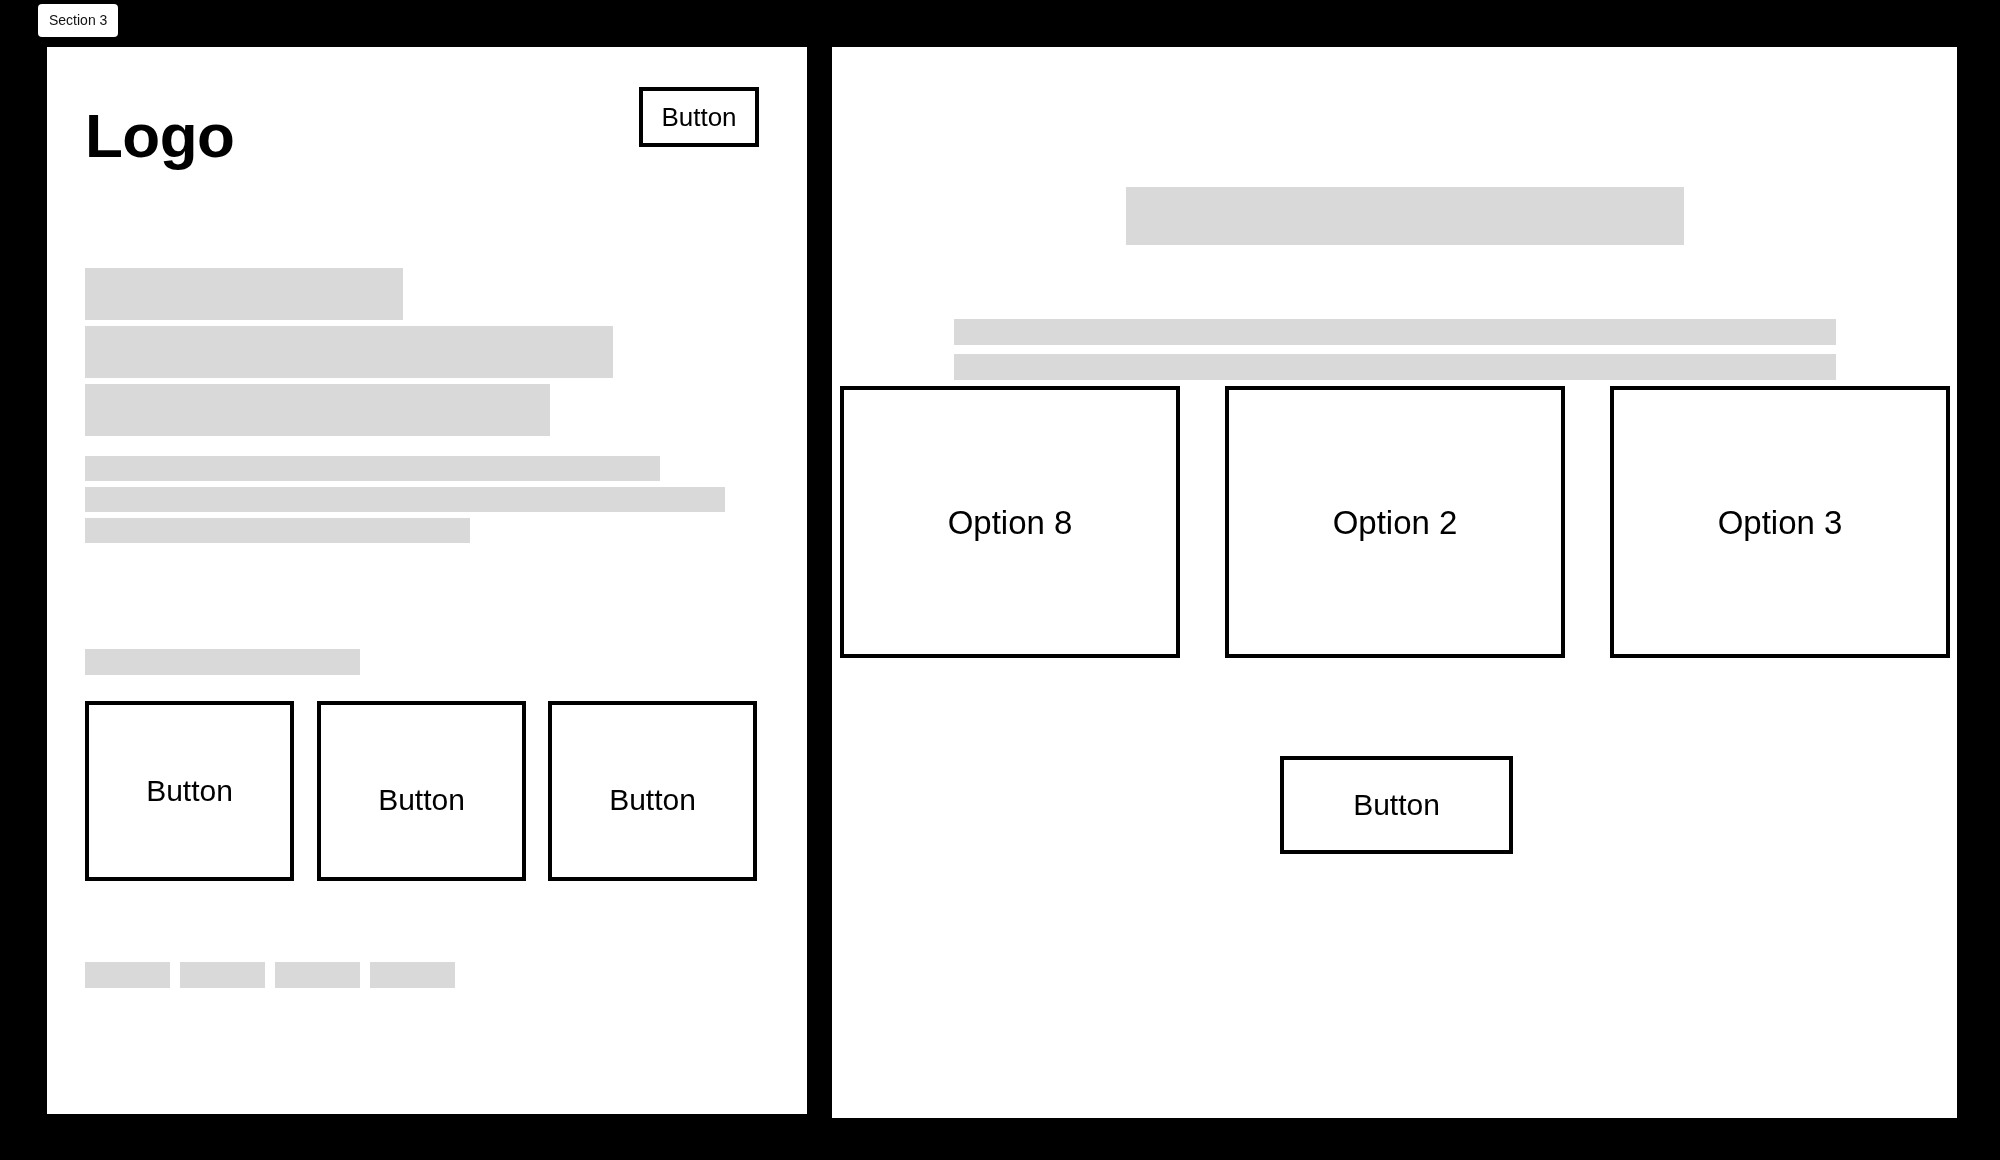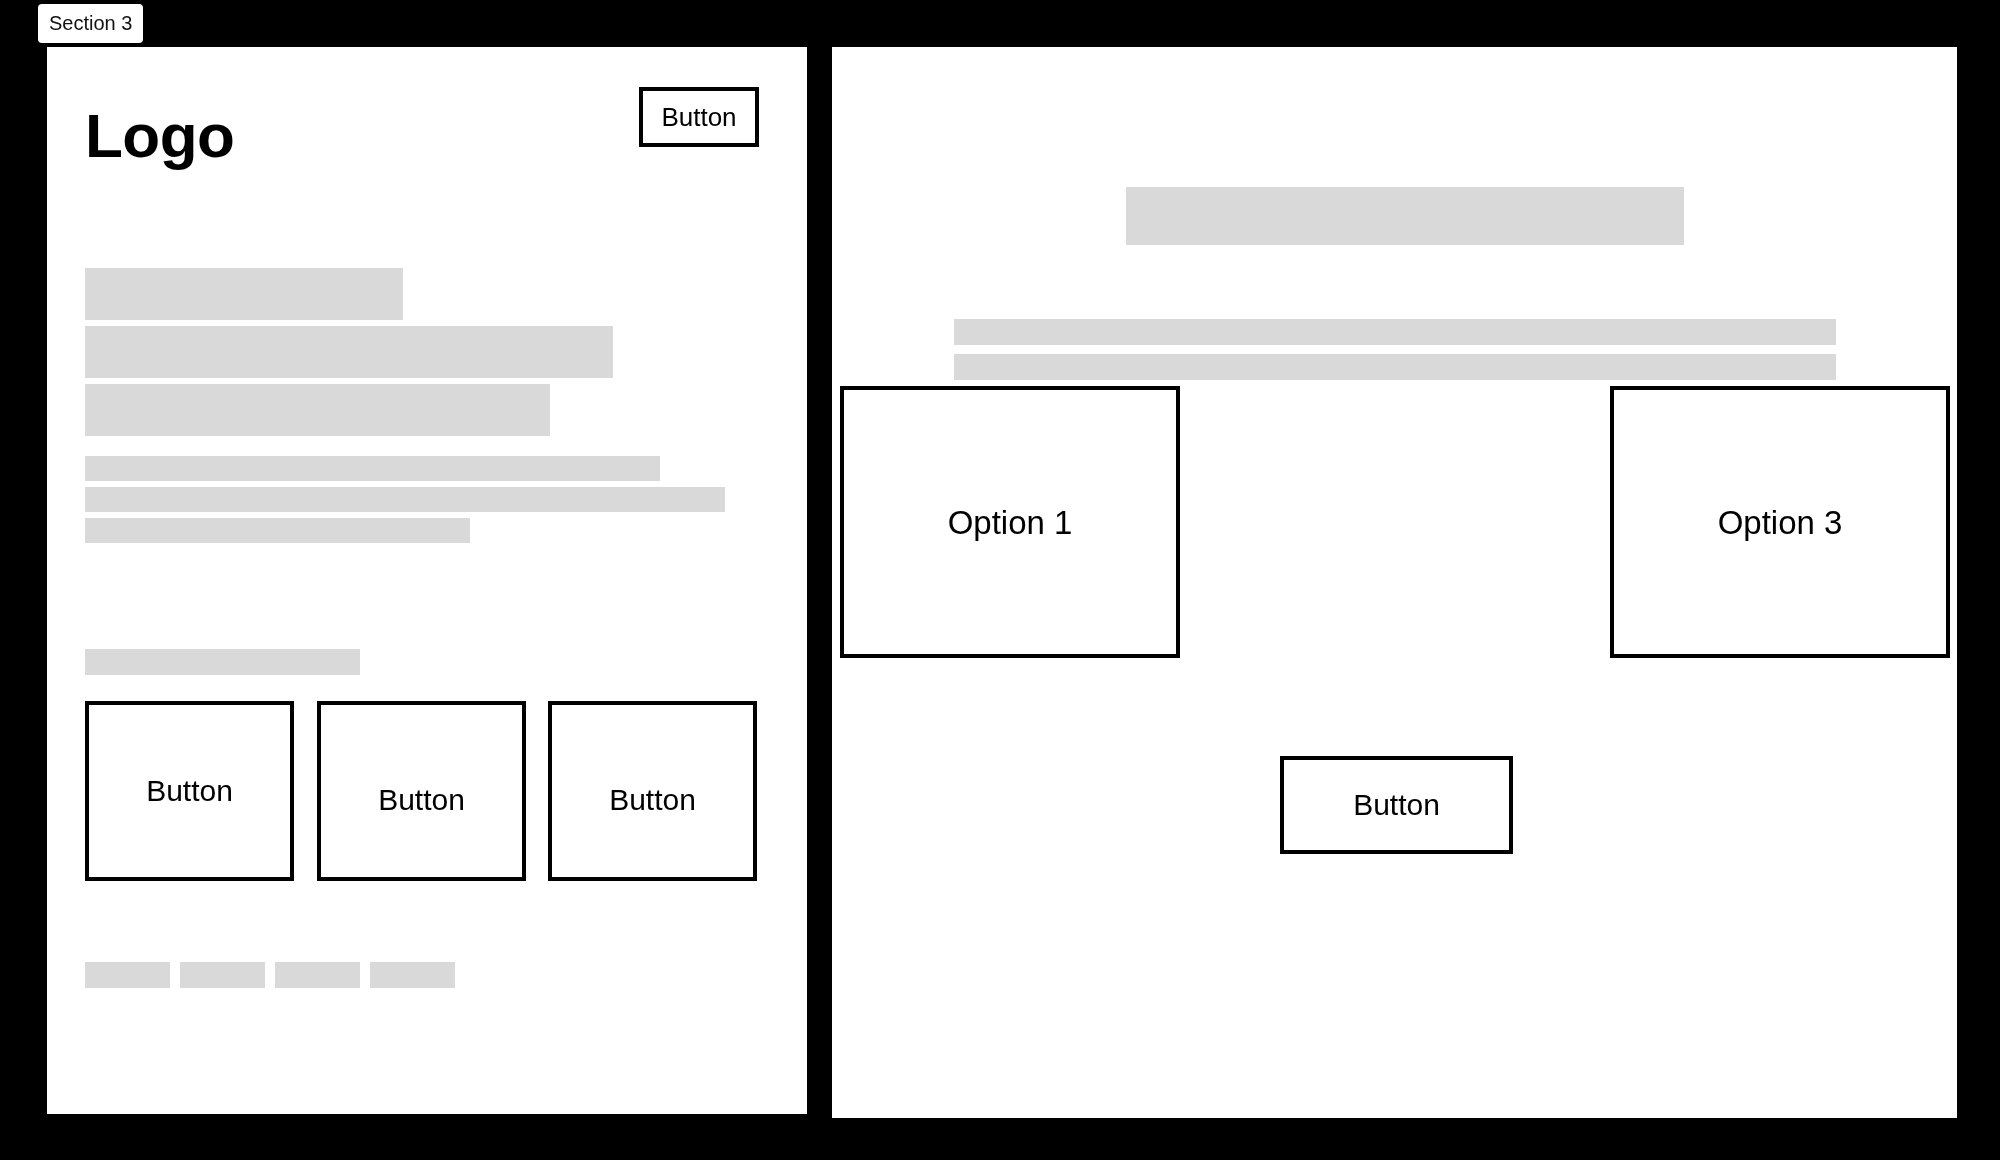"Section 3" .section-tab { font-size: 20px -> 14px }
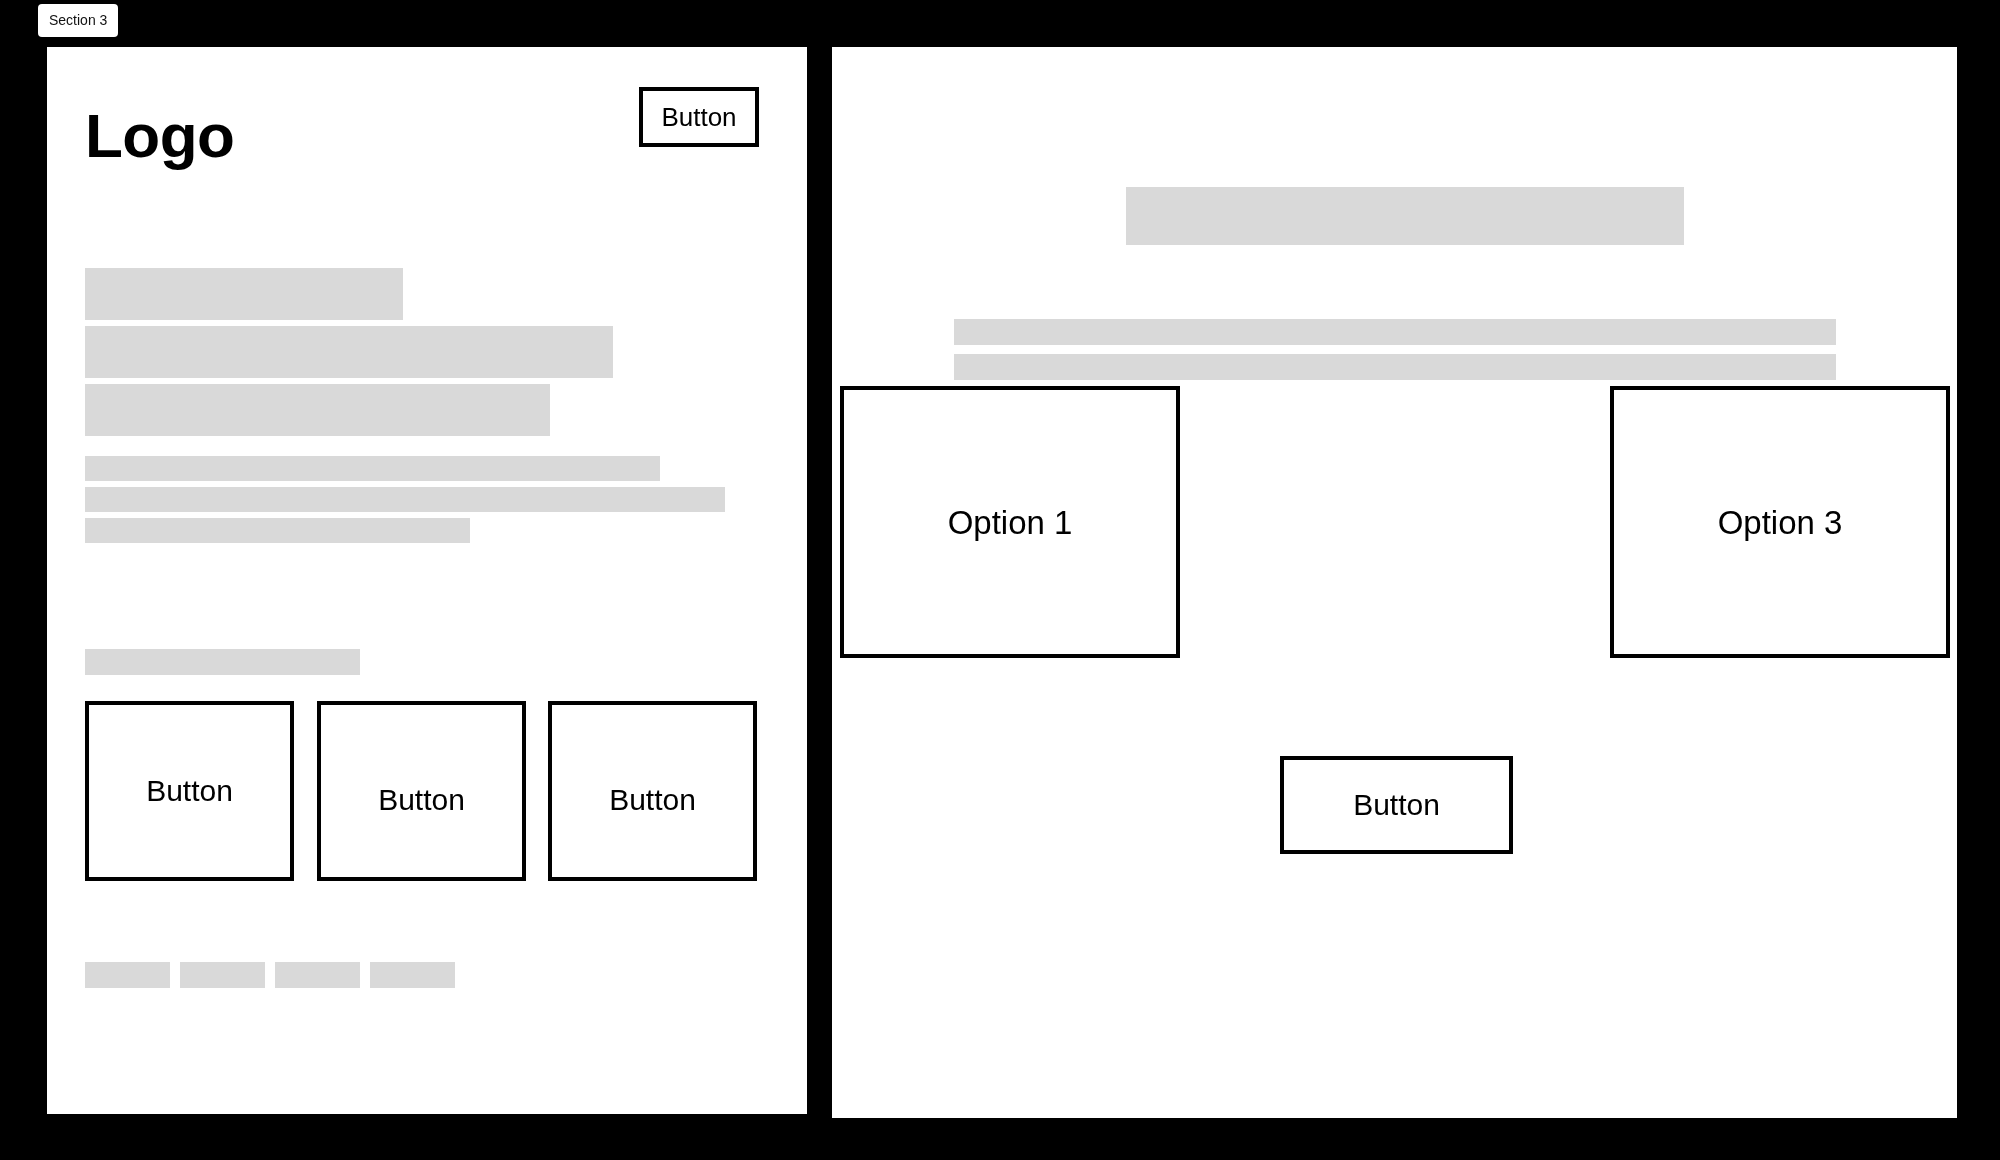"Option 1" span { text: 1 -> 8 }
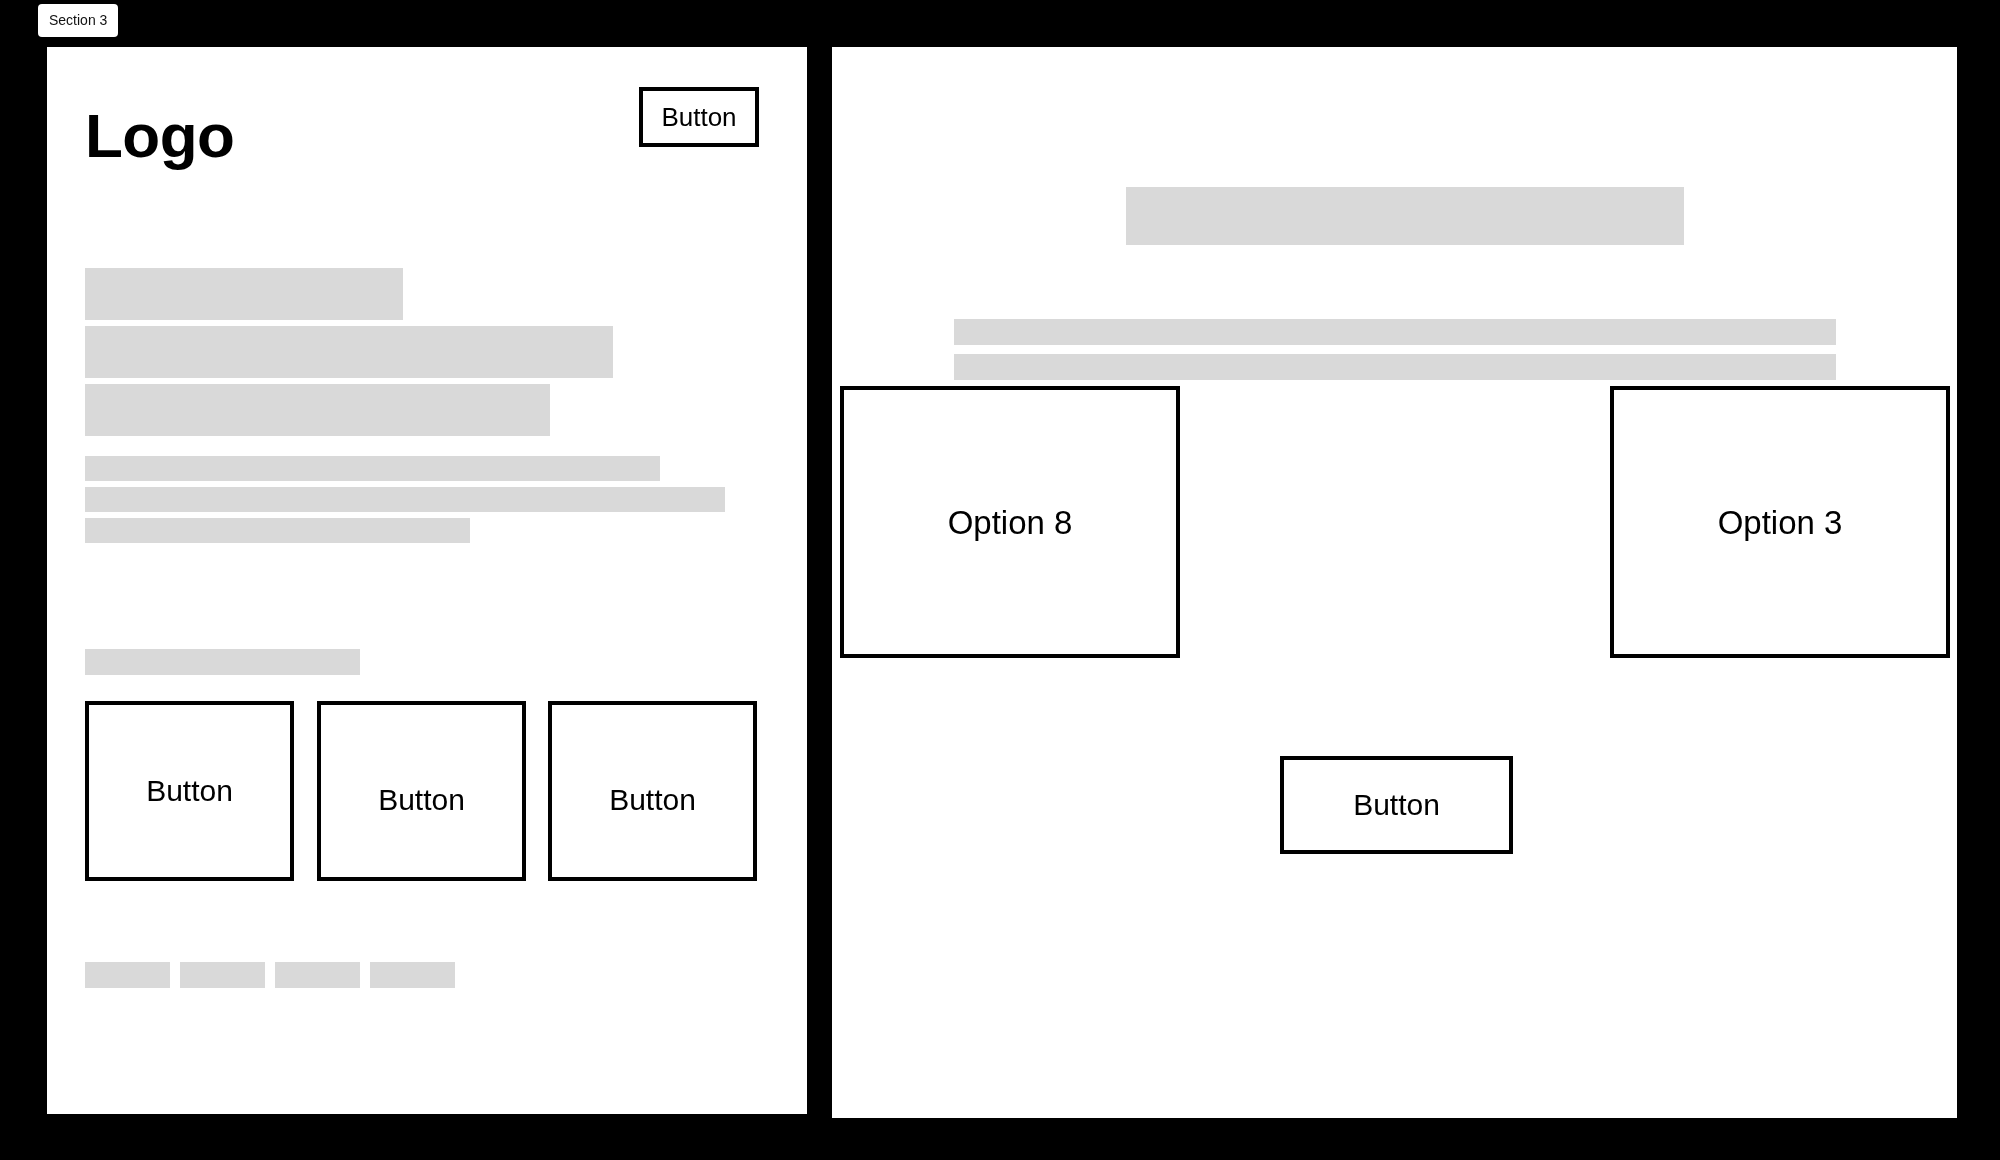"Option 2" div.option-box { html: none -> <div> <span>Option 2</span> </div> }
